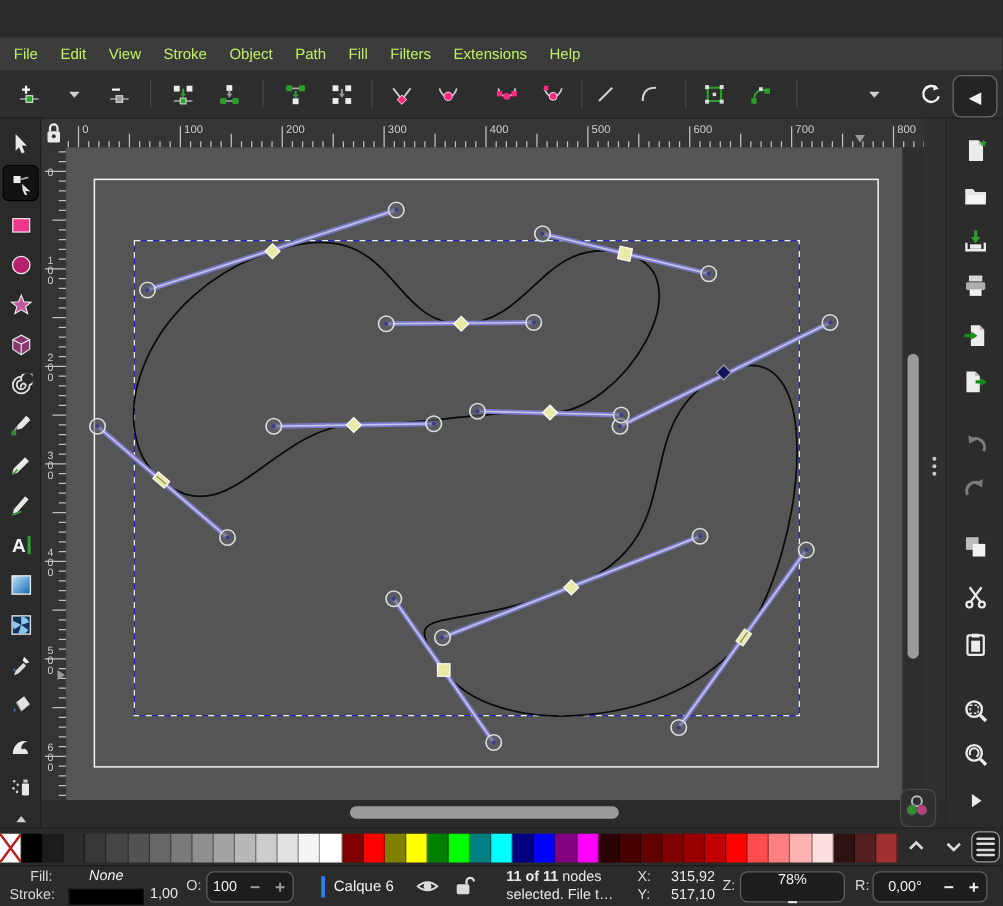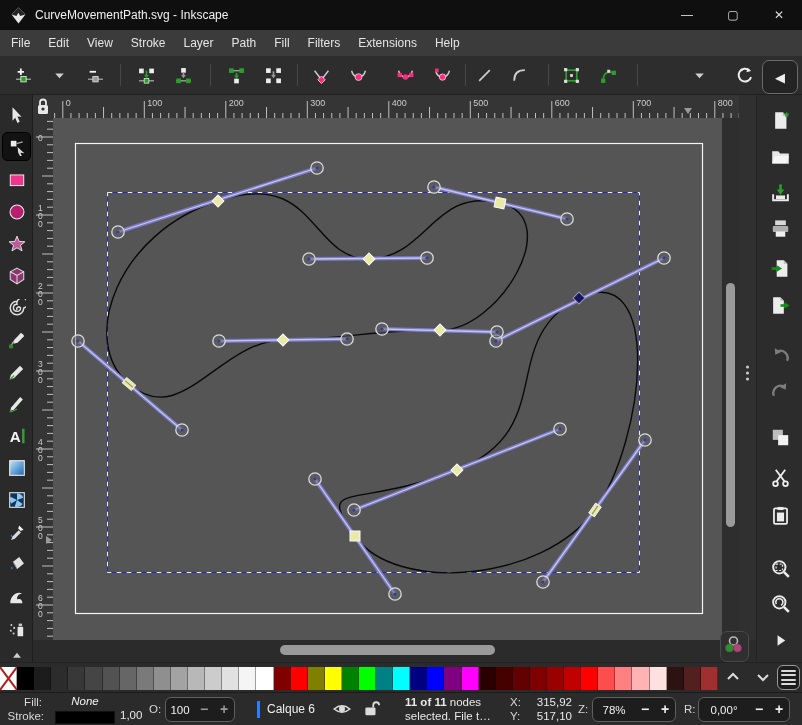"CurveMovementPath.svg - Inkscape" div.abs { html: <div> <span> <svg> <path></path> <path></path> </svg> </span> <span>CurveMovementPath.svg - Inkscape</span> <div> <div>—</div> <div>▢</div> <div>✕</div> </div> </div> -> none }
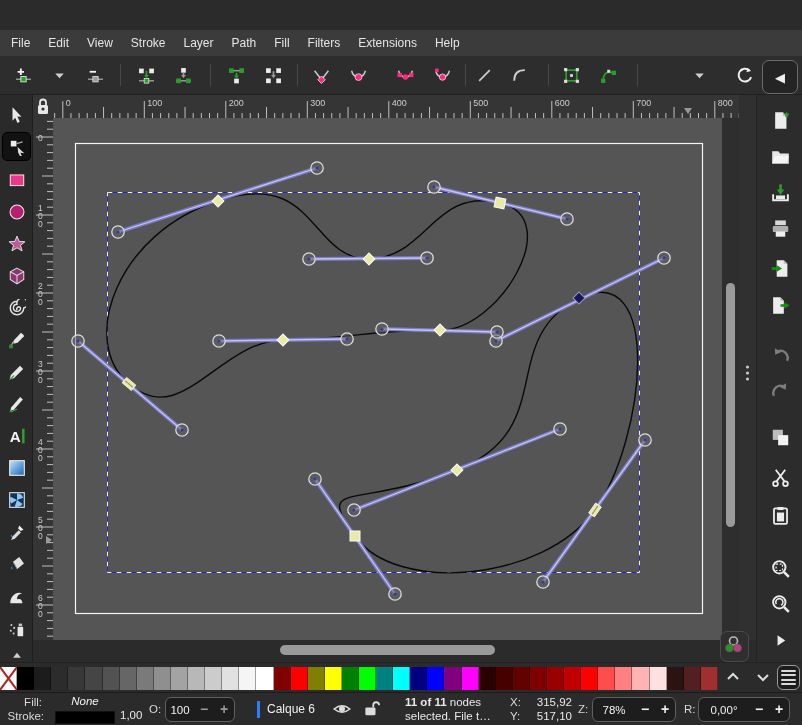"File" .menuitem { color: #e5e5e5 -> #bef264 }
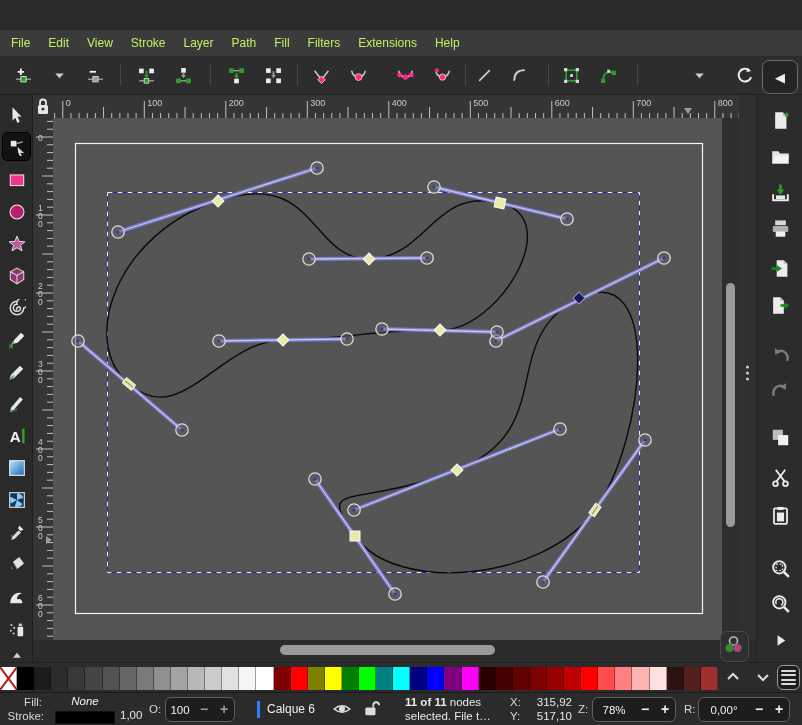"Layer" div.menuitem { text: Layer -> Object }
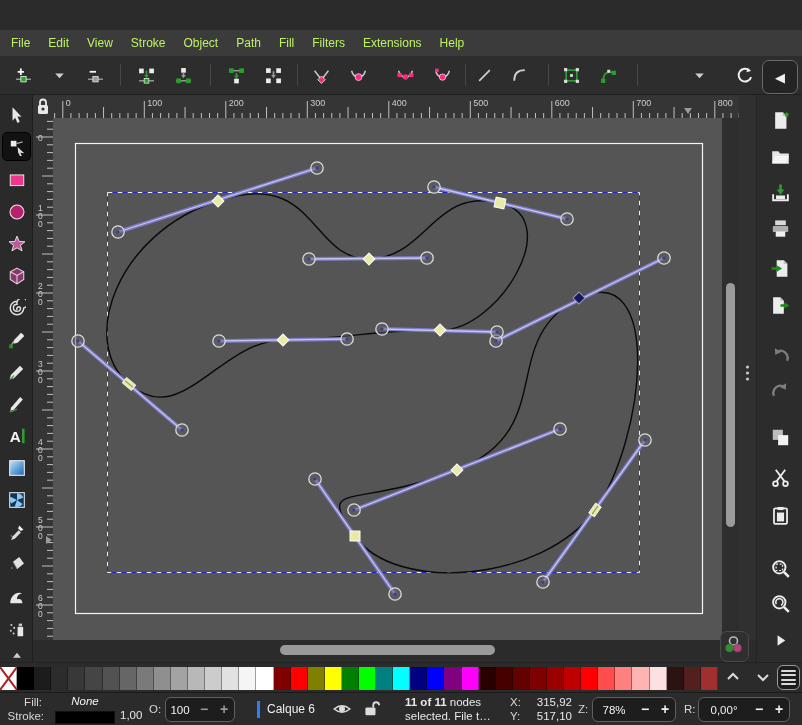"78%" div.spin { flex-direction: none -> column }
